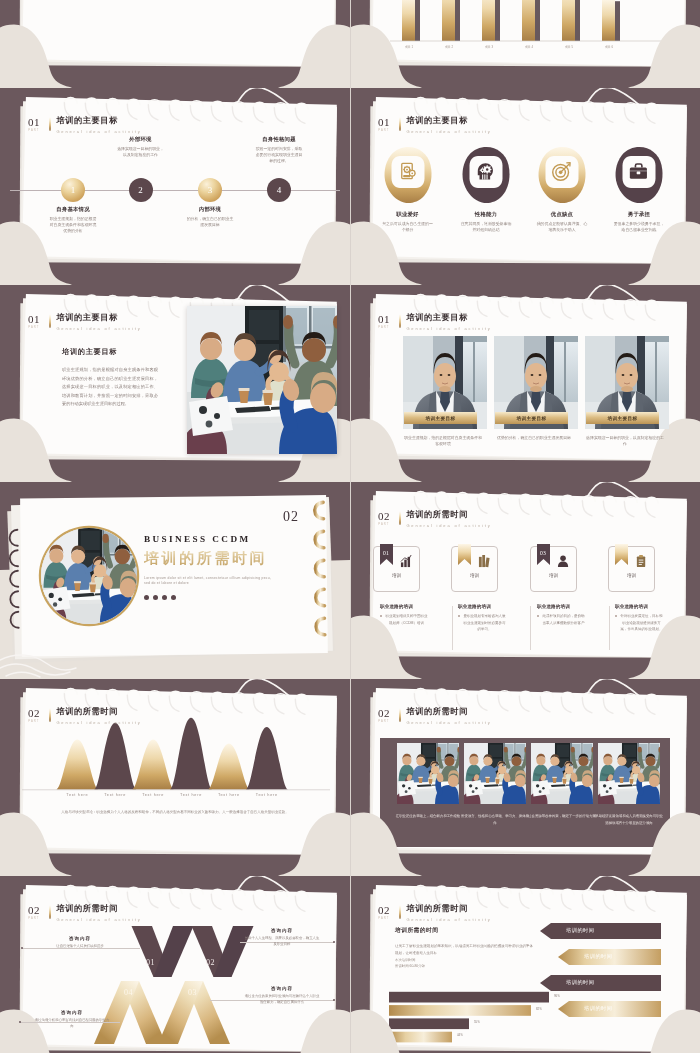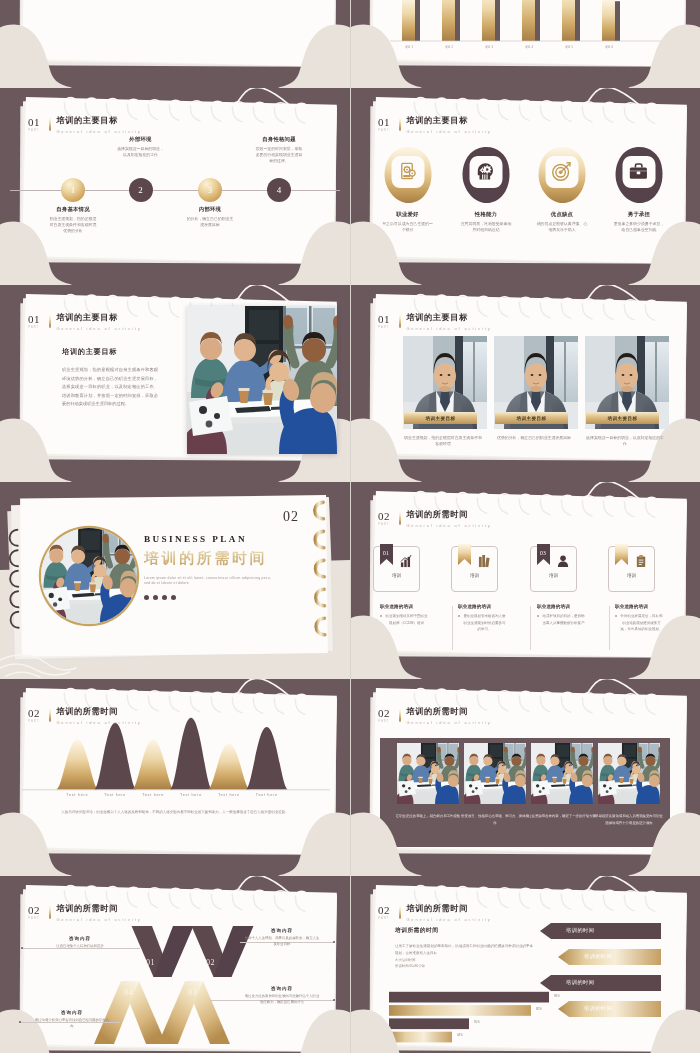"BUSINESS PLAN" div.s5en { text: PLAN -> CCDM }
